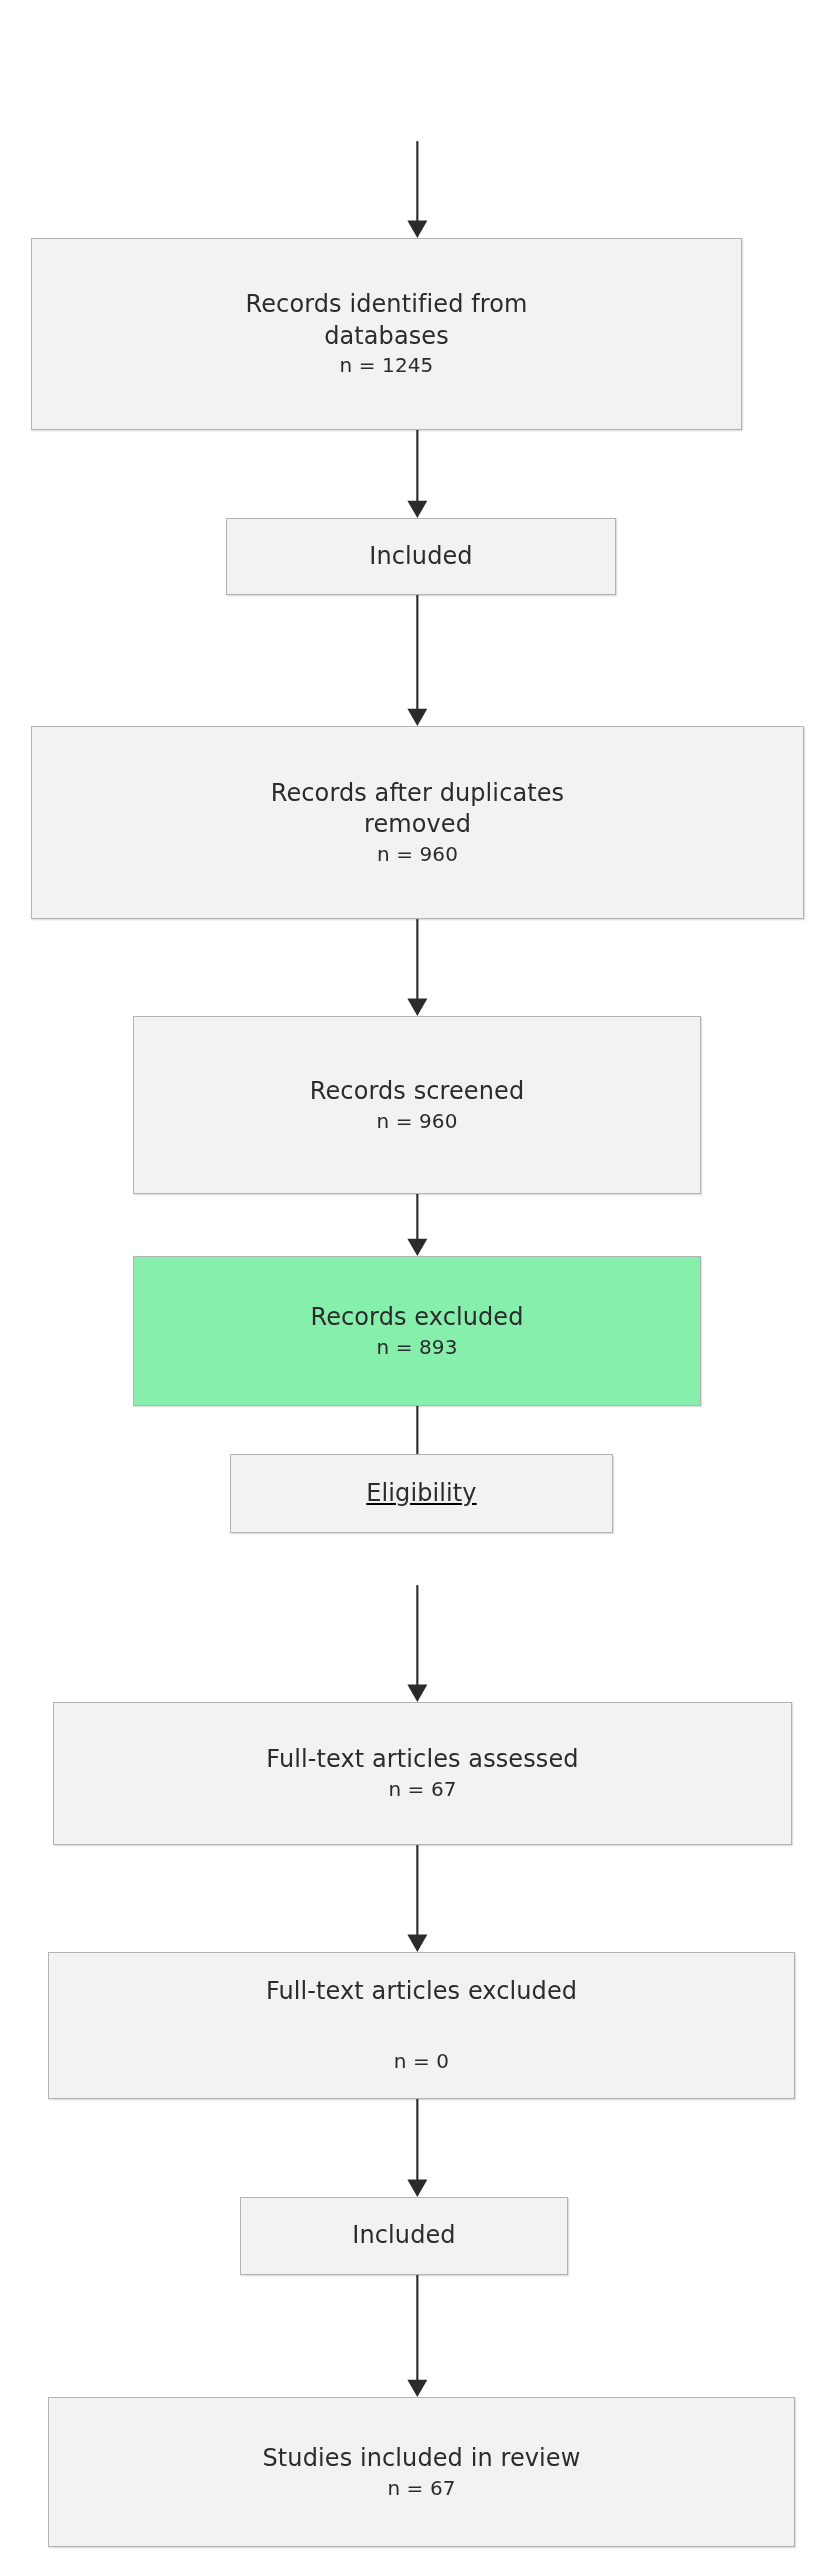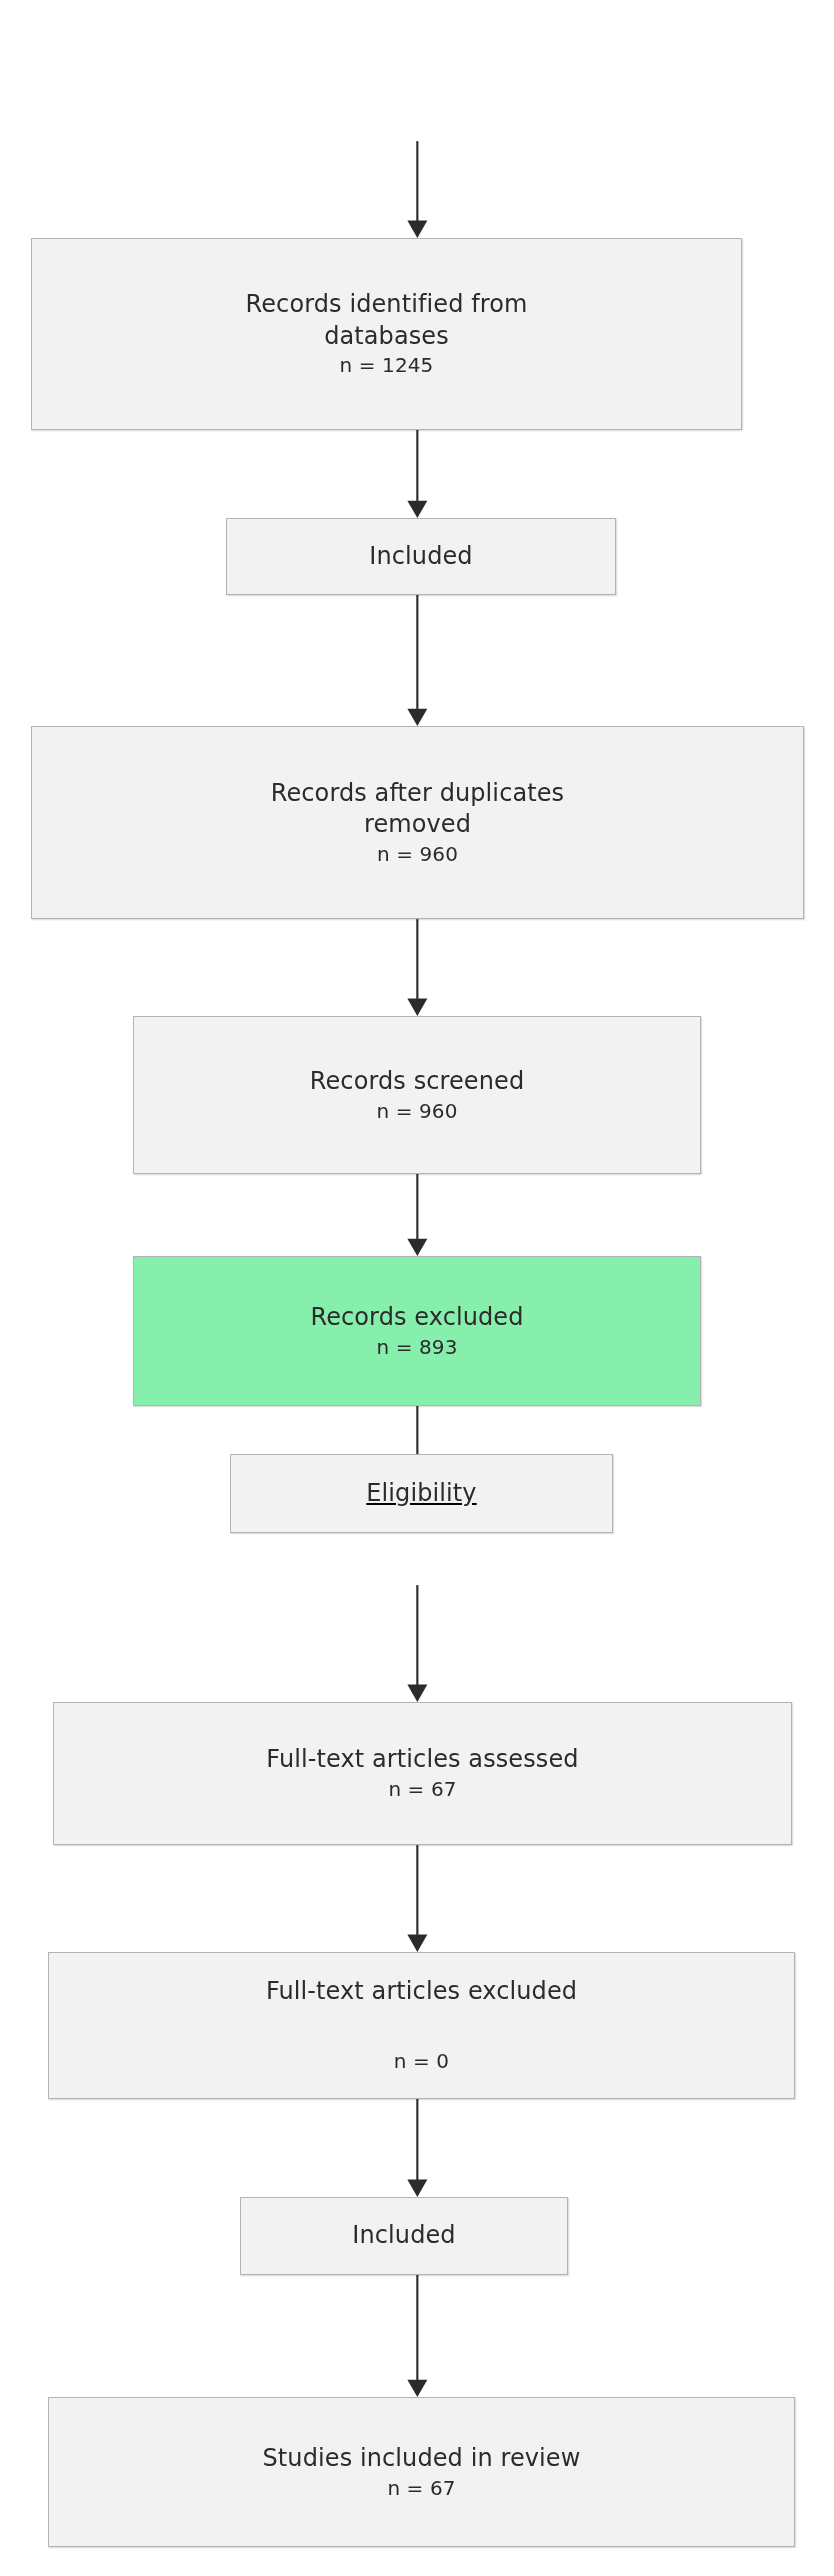"Records screened" div.node-box { height: 158px -> 178px }
